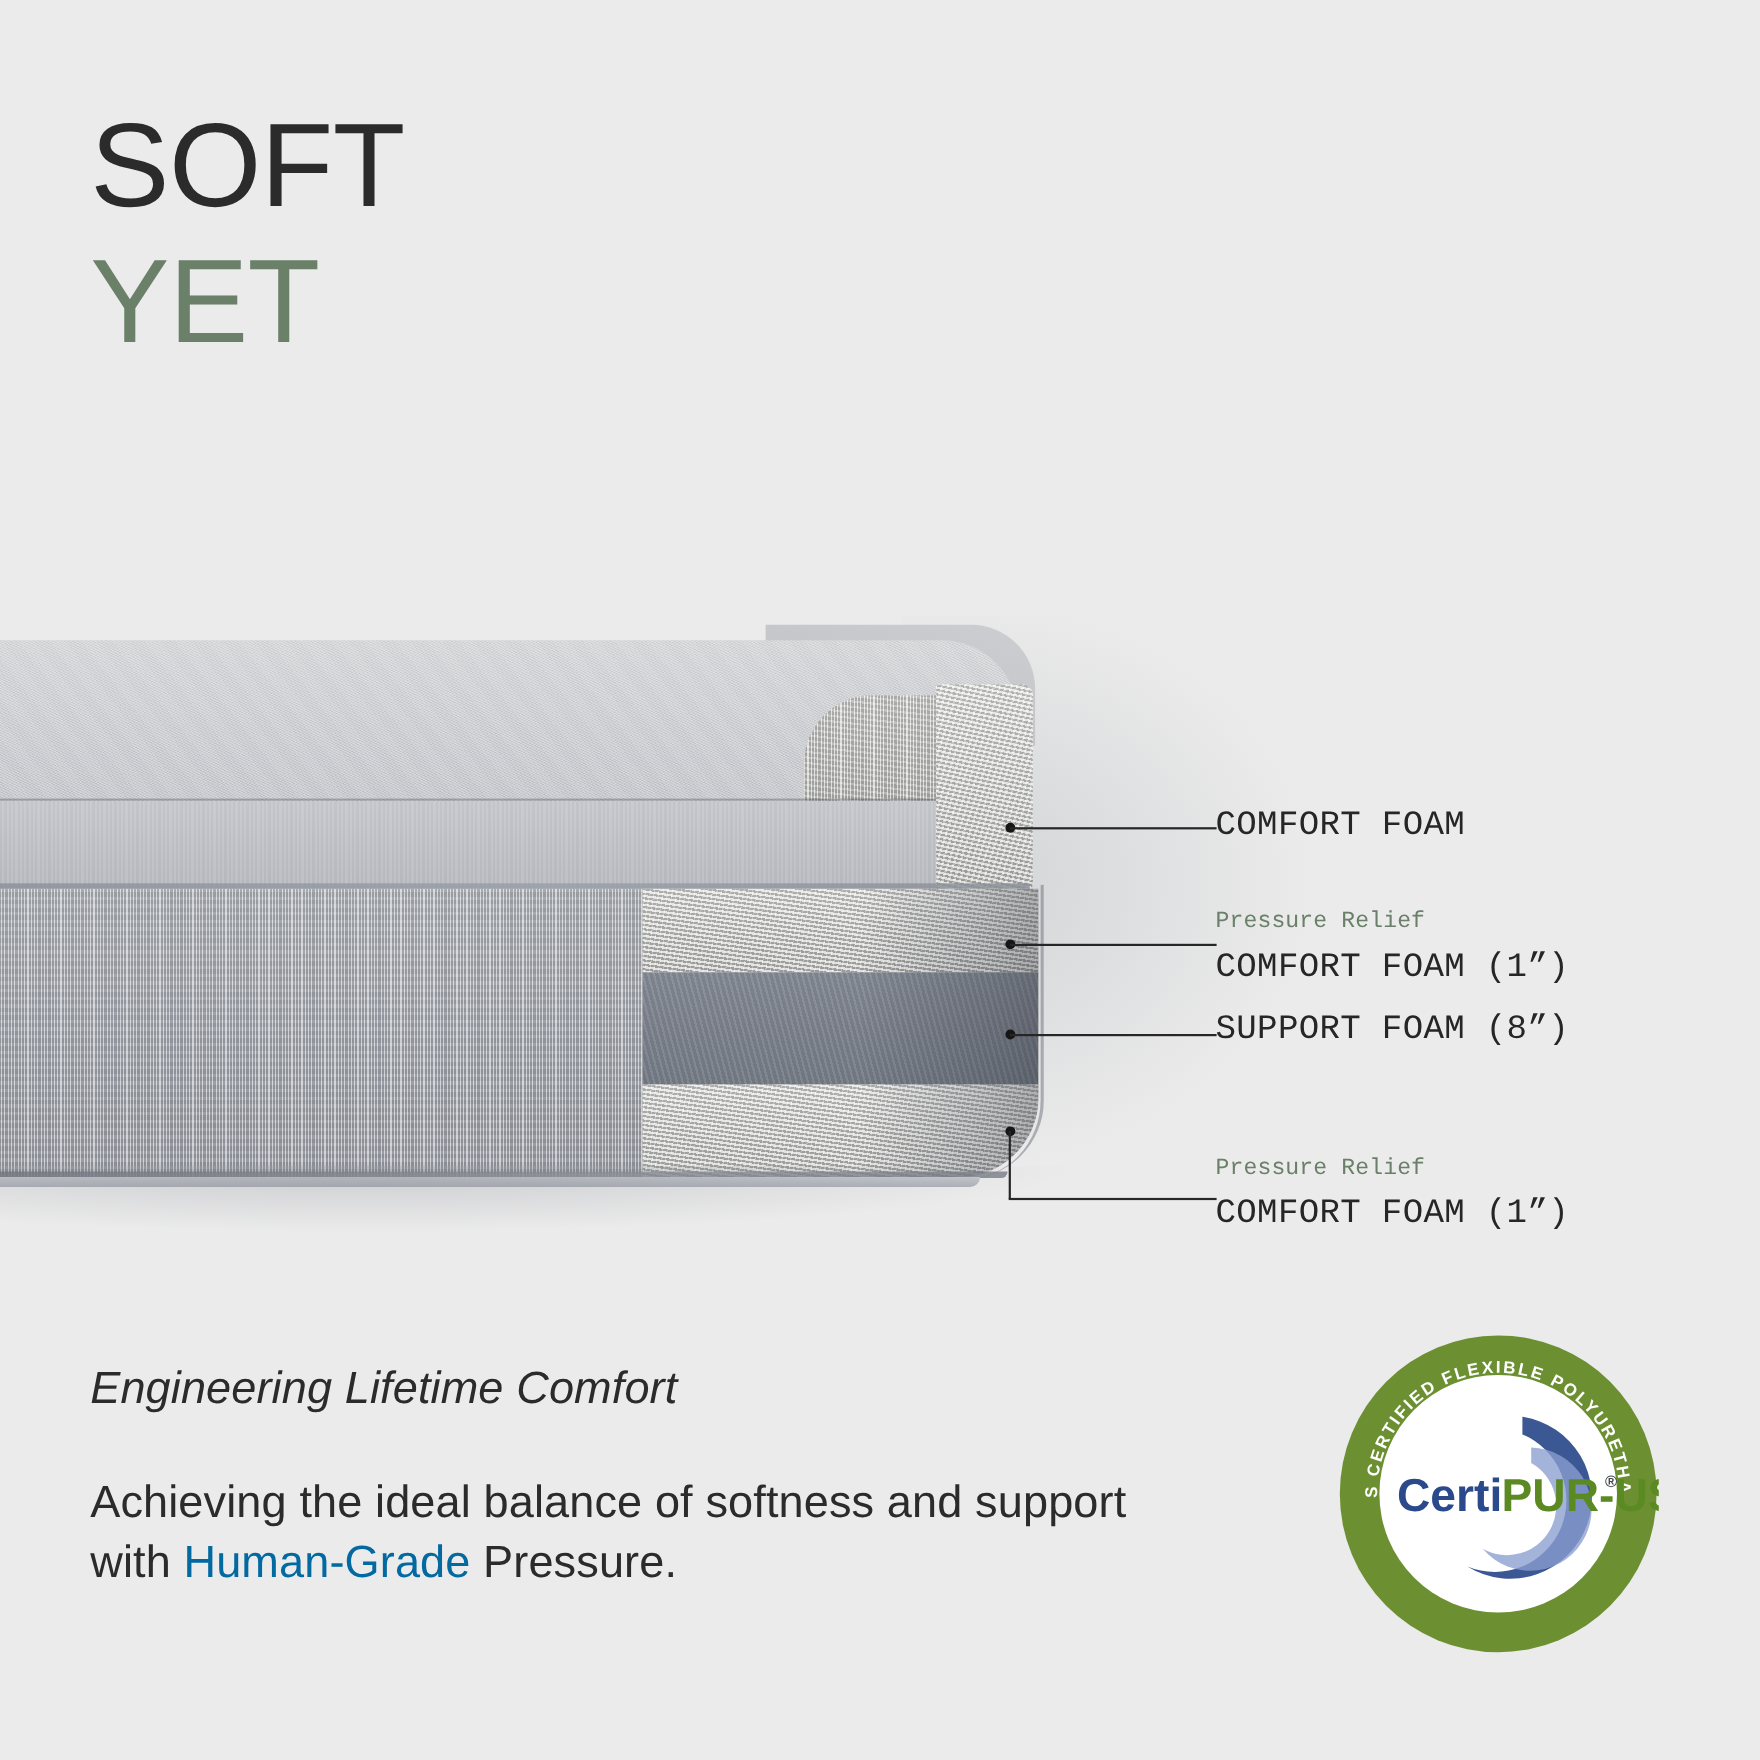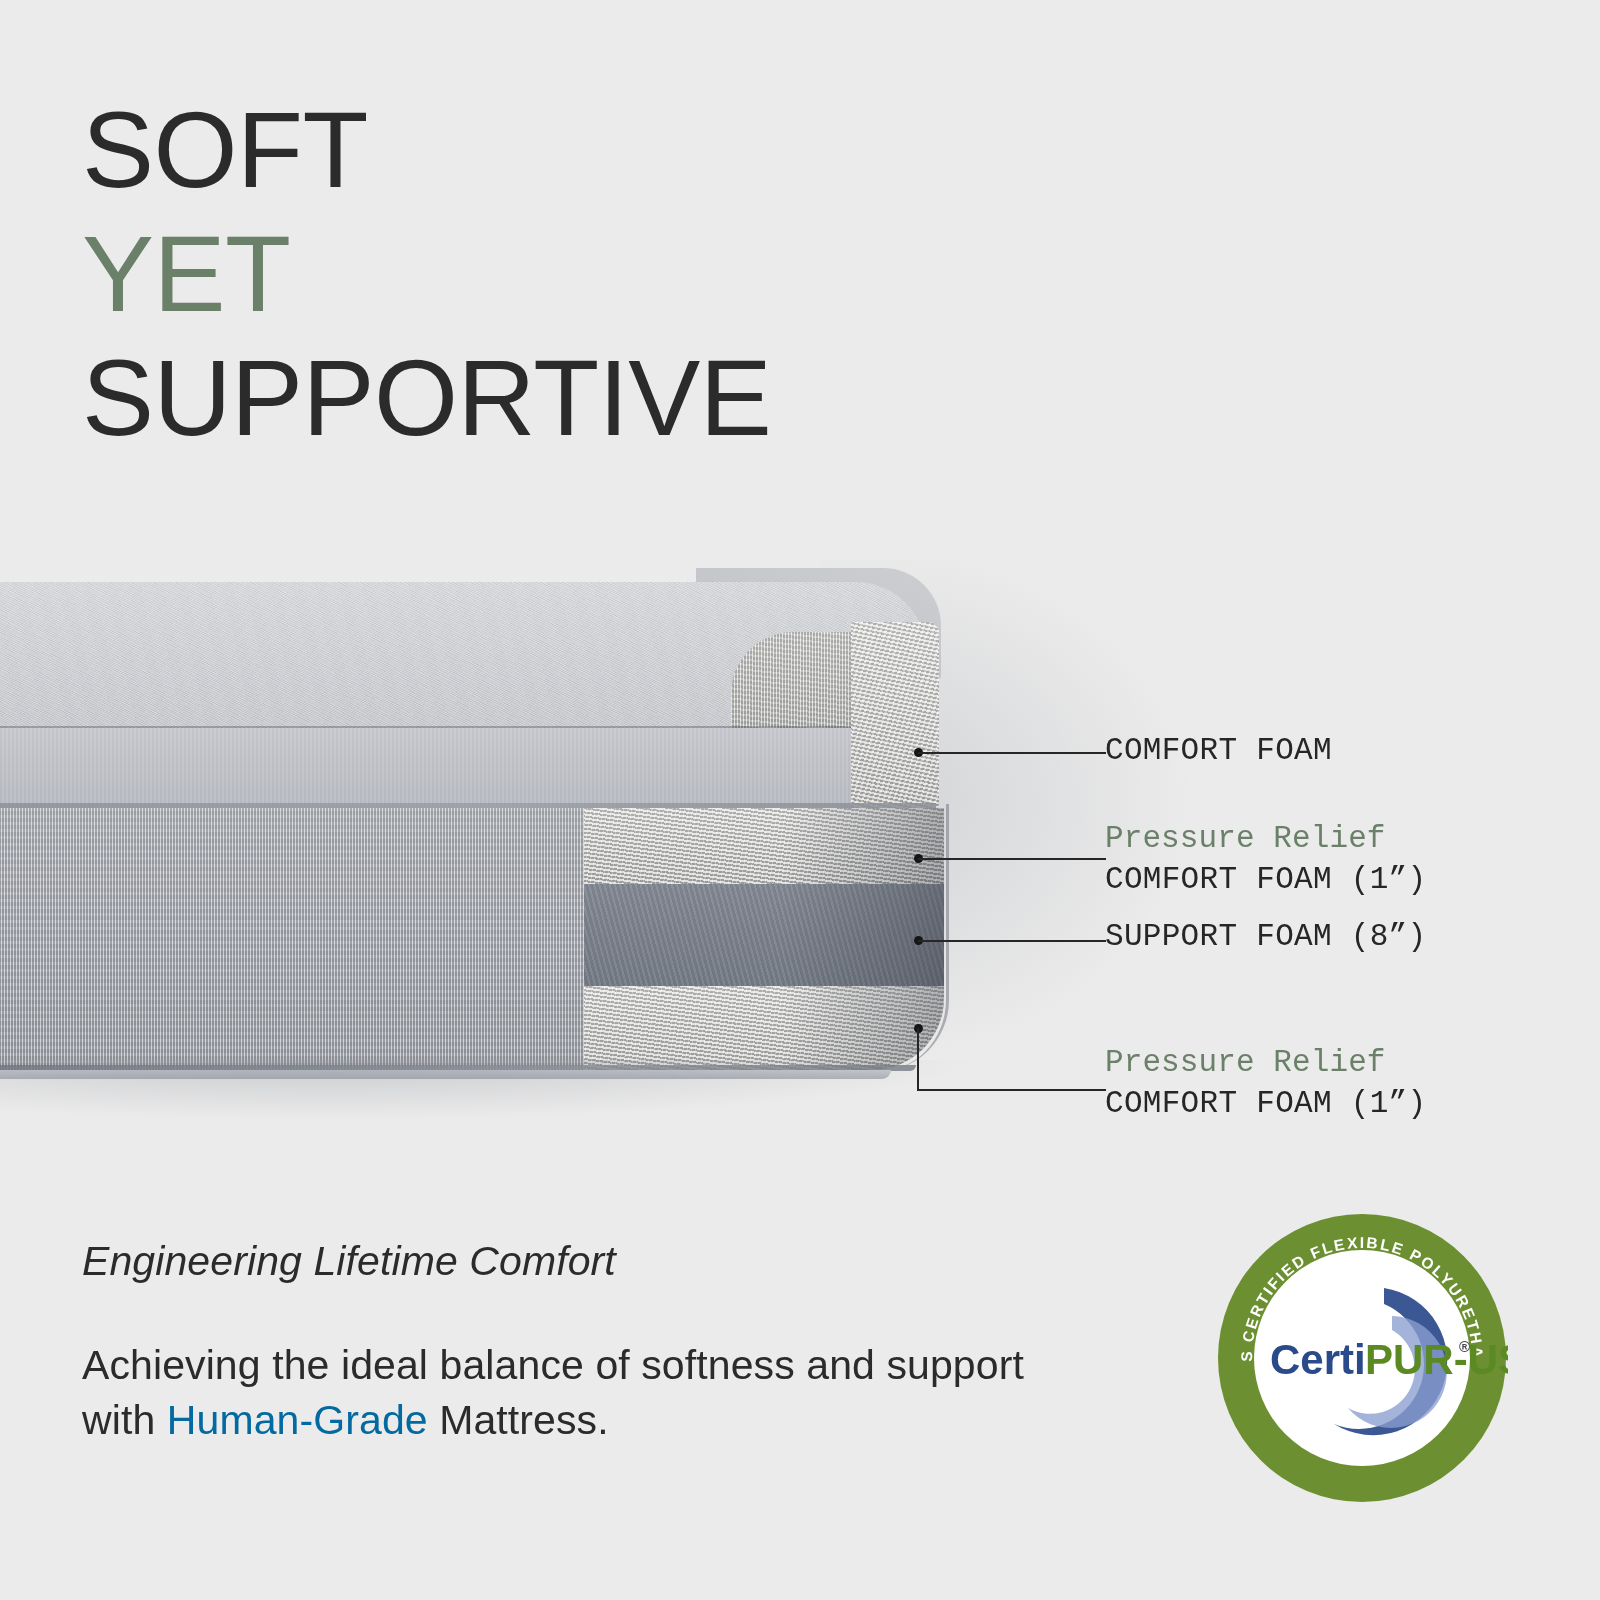"SUPPORTIVE" span.hl { html: <span>SUPPORTIVE</span> -> none }
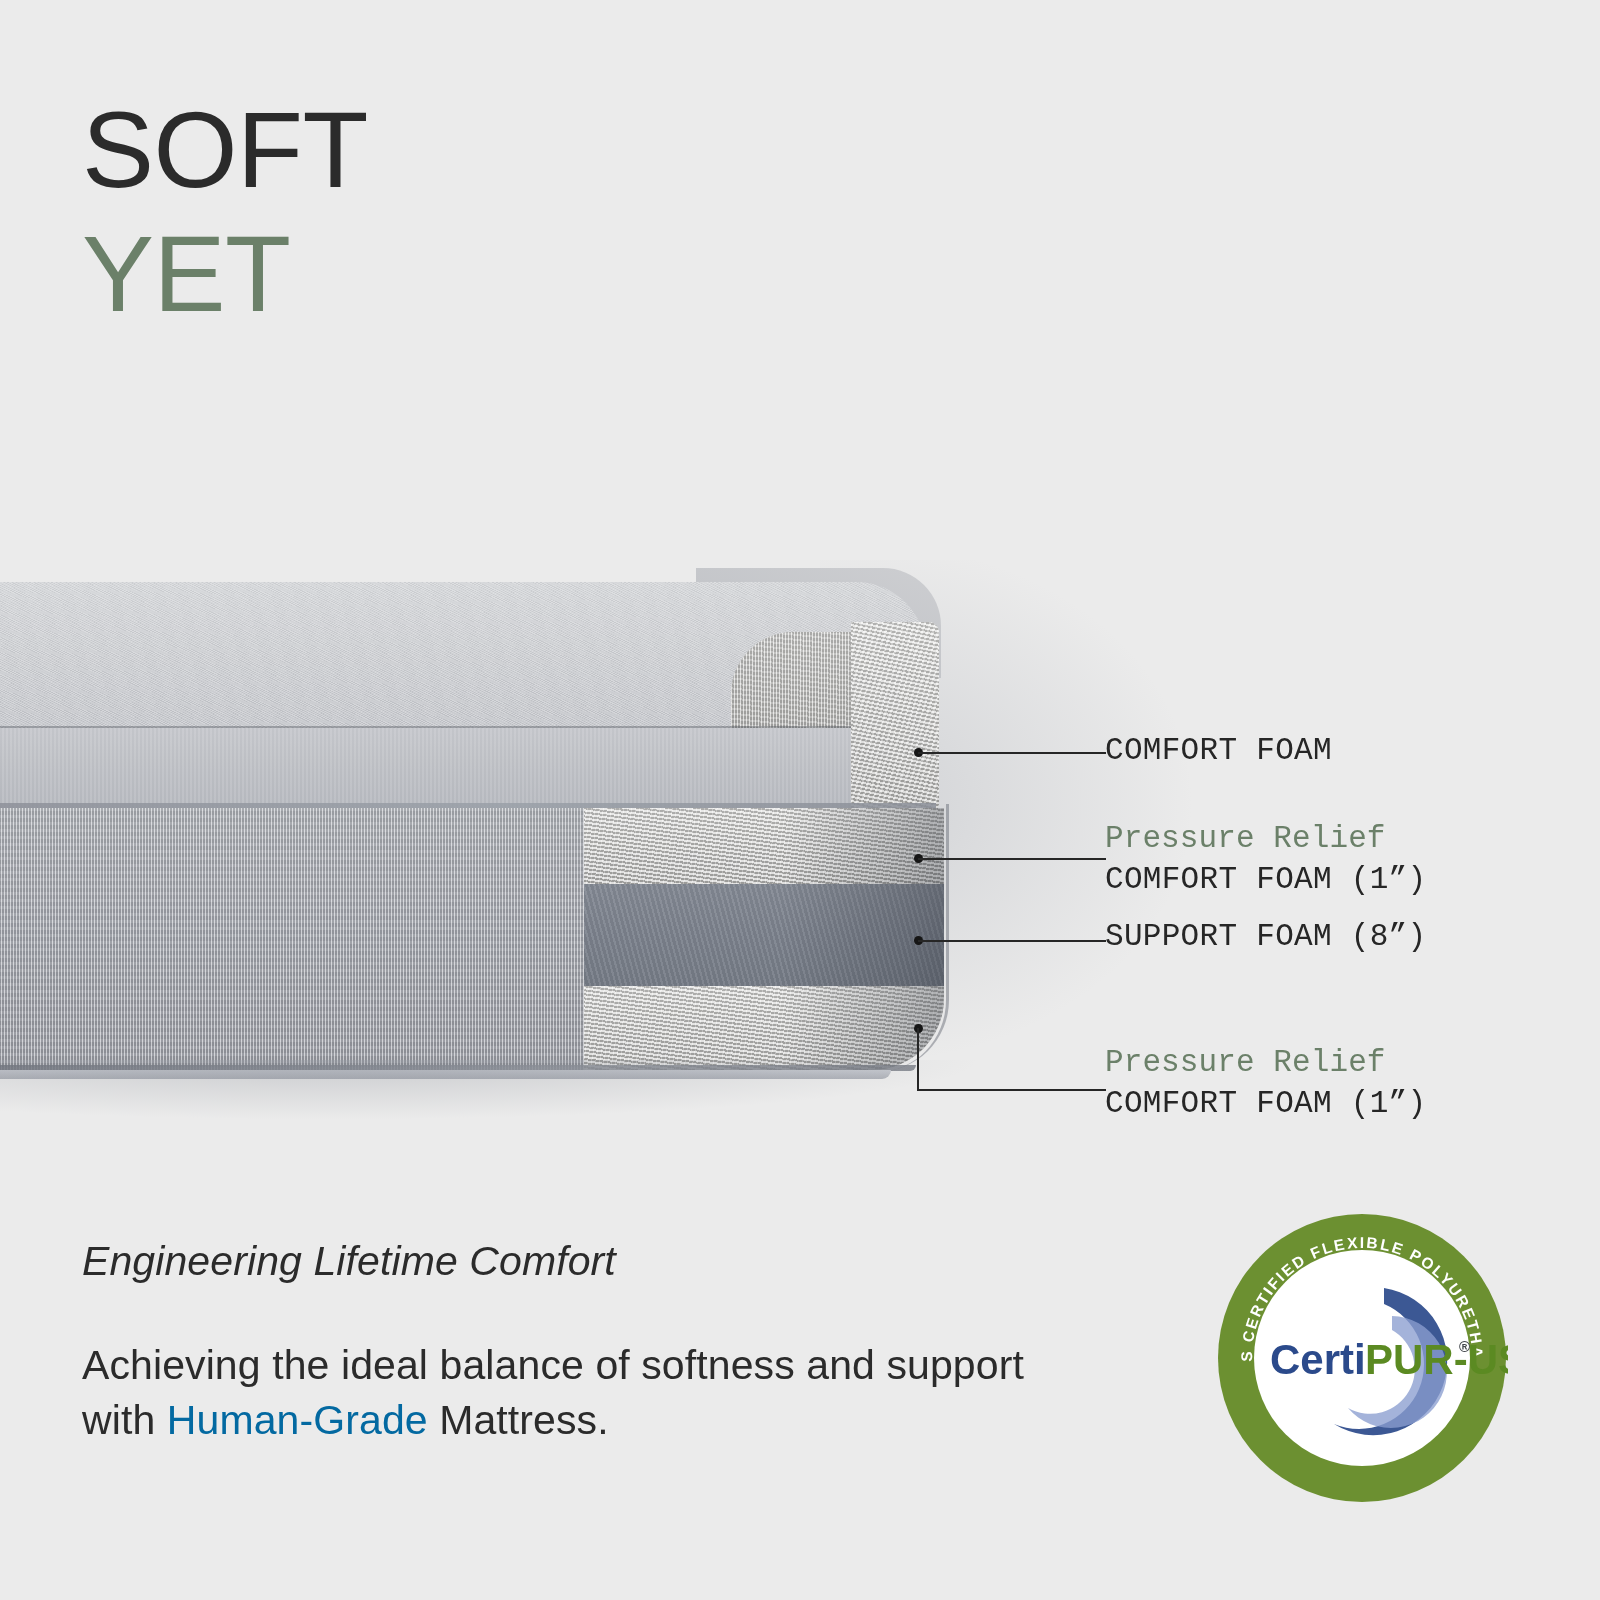"Pressure Relief" .callout .sub { font-size: 31px -> 21px }
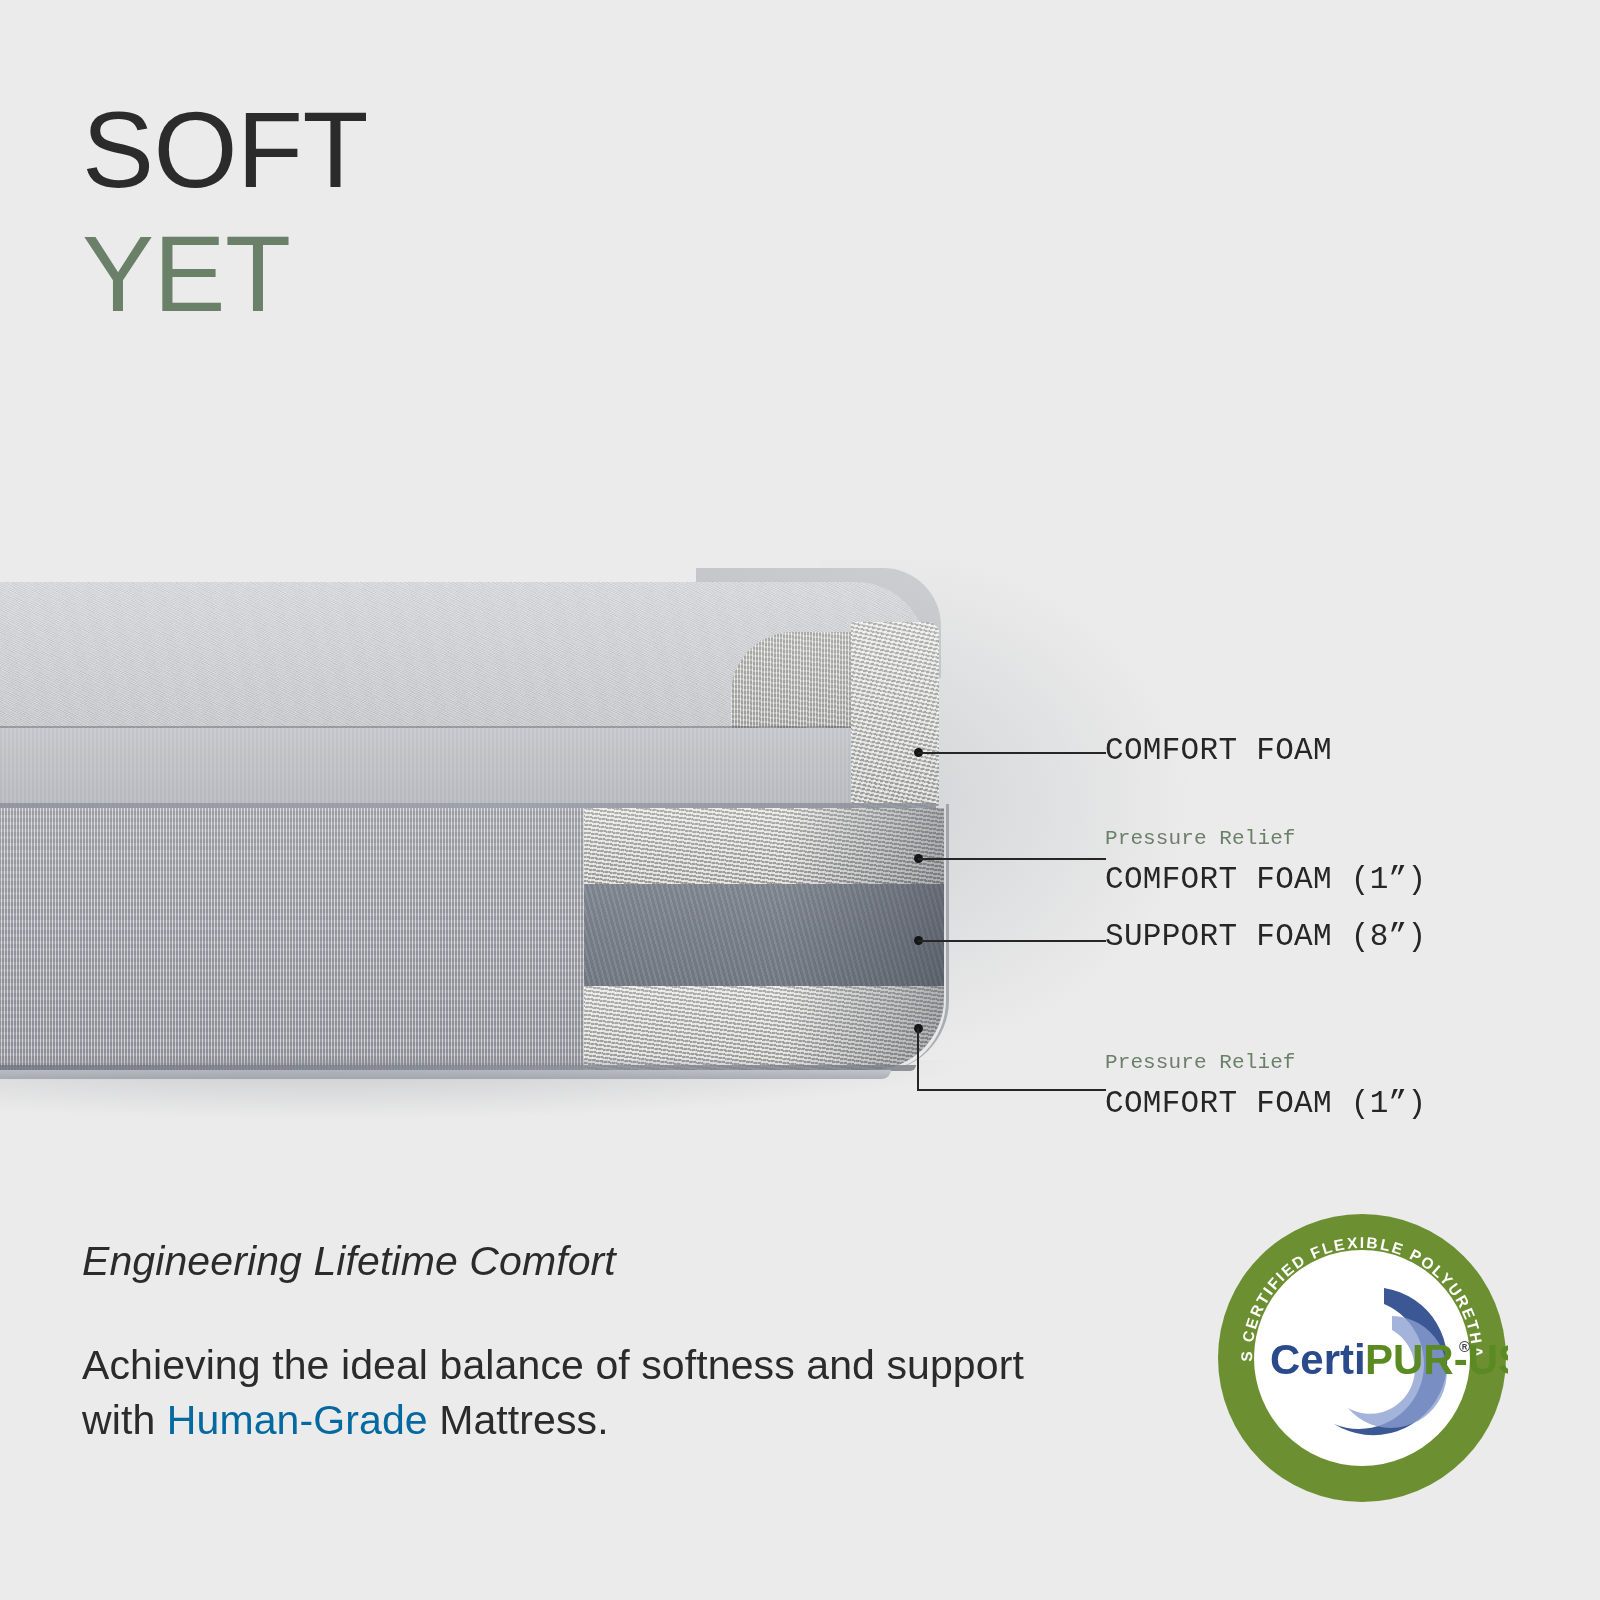"Mattress." span { text: Mattress -> Pressure }
